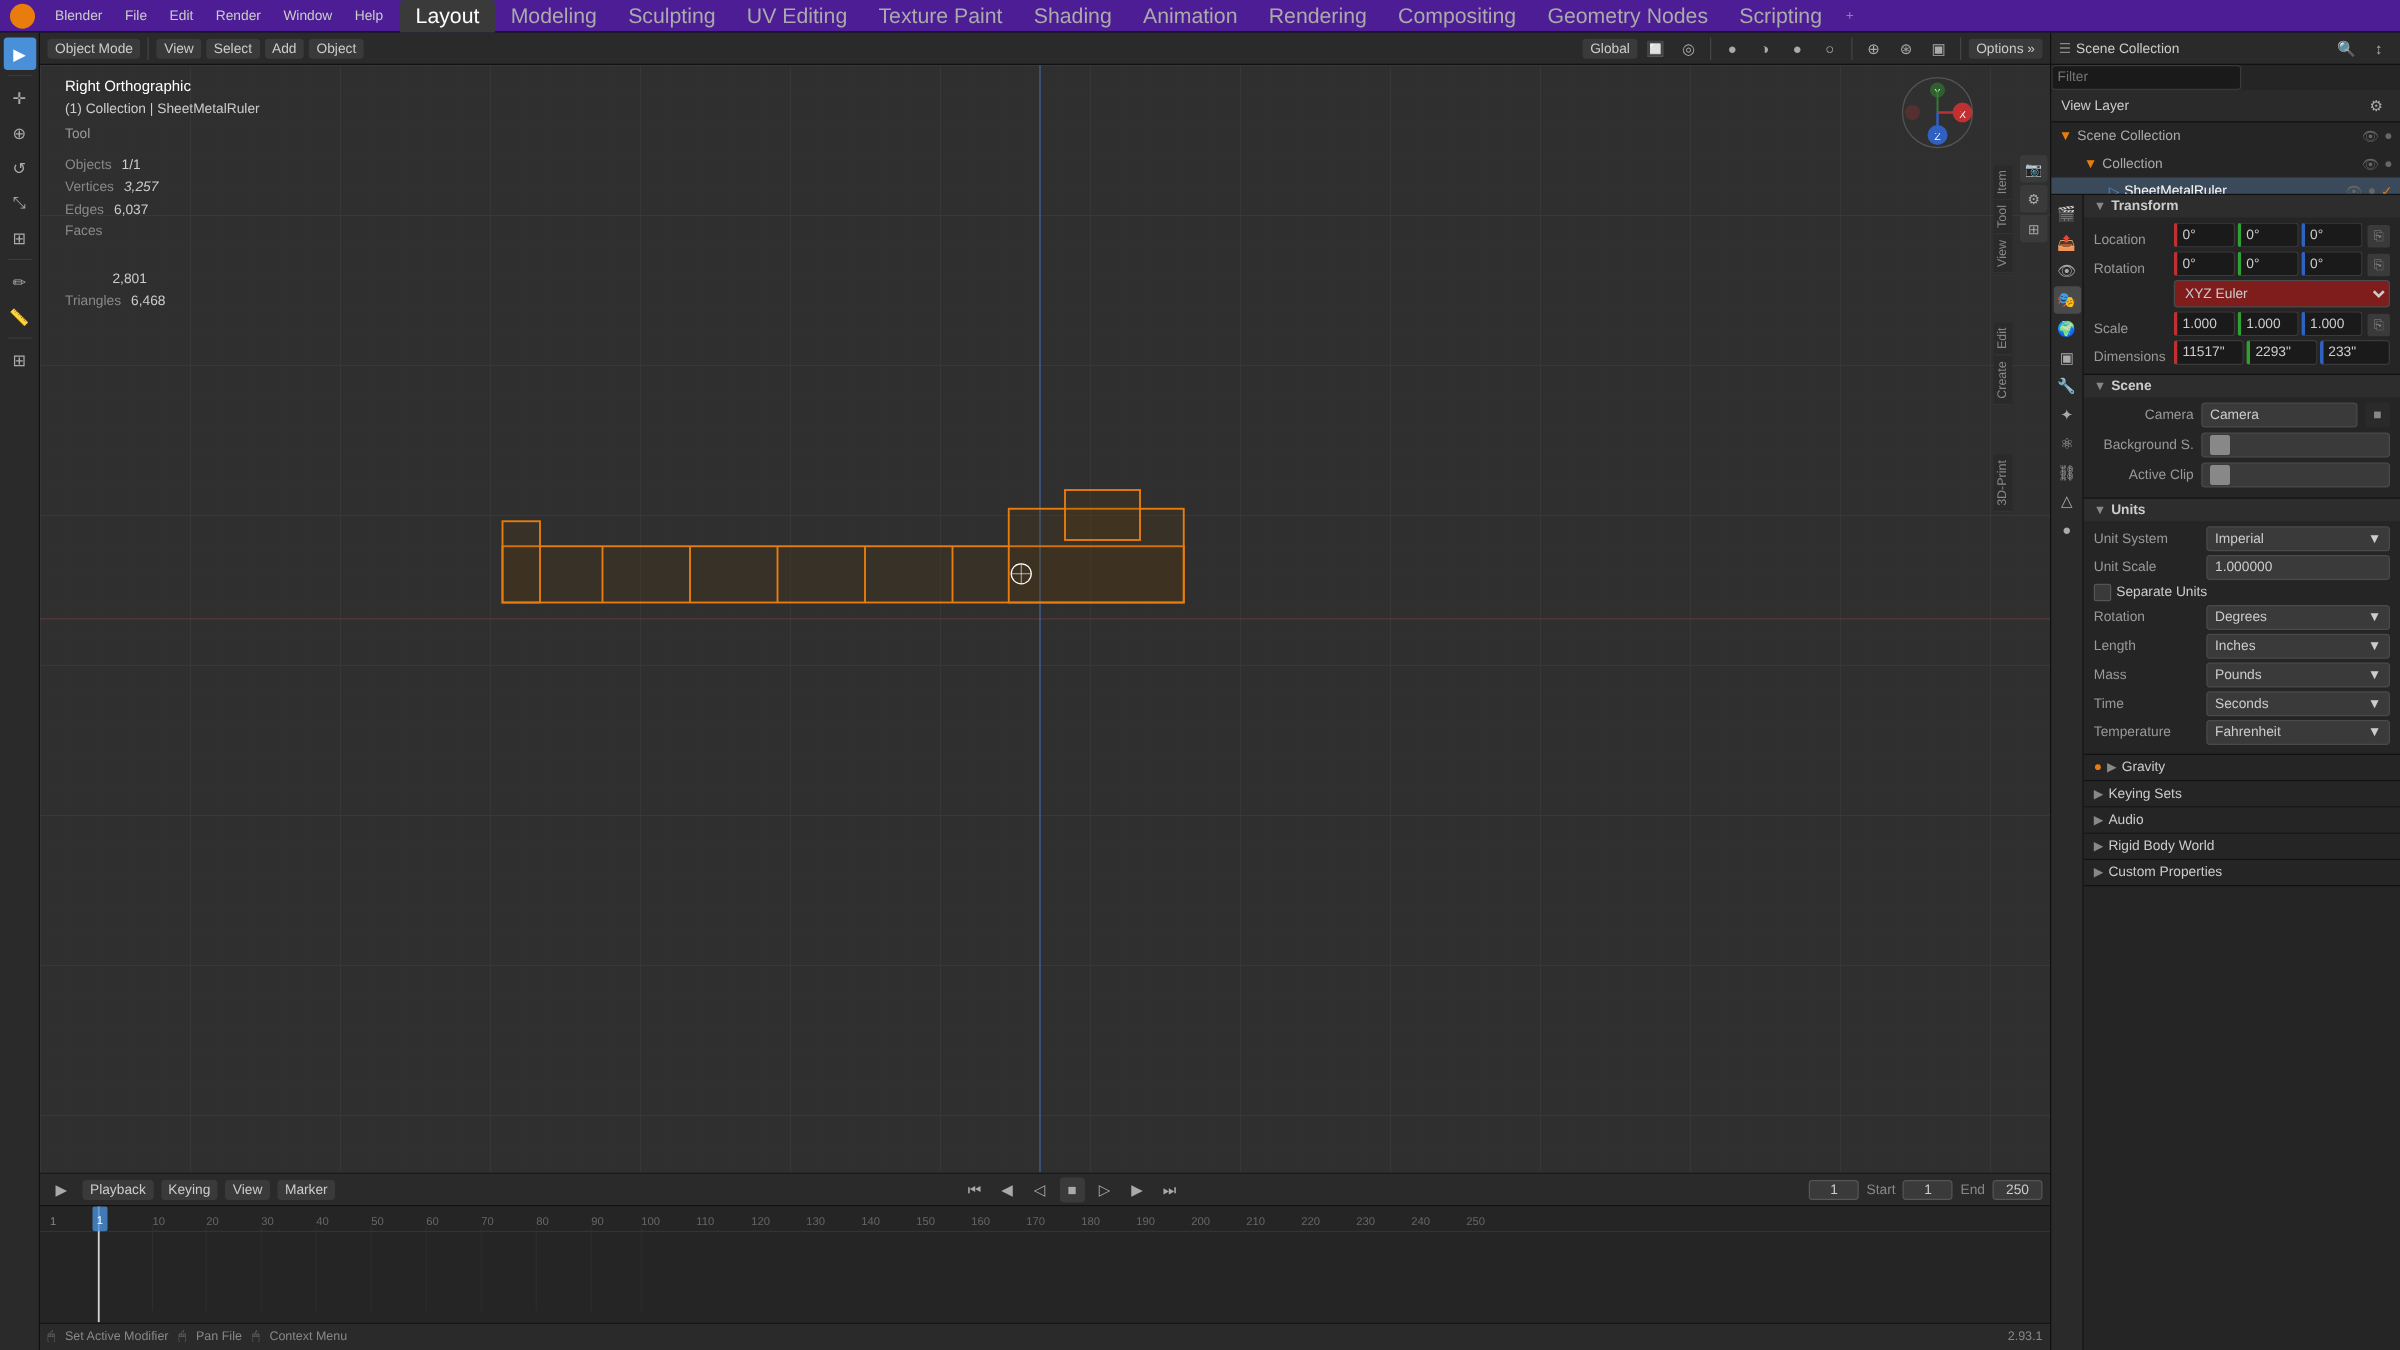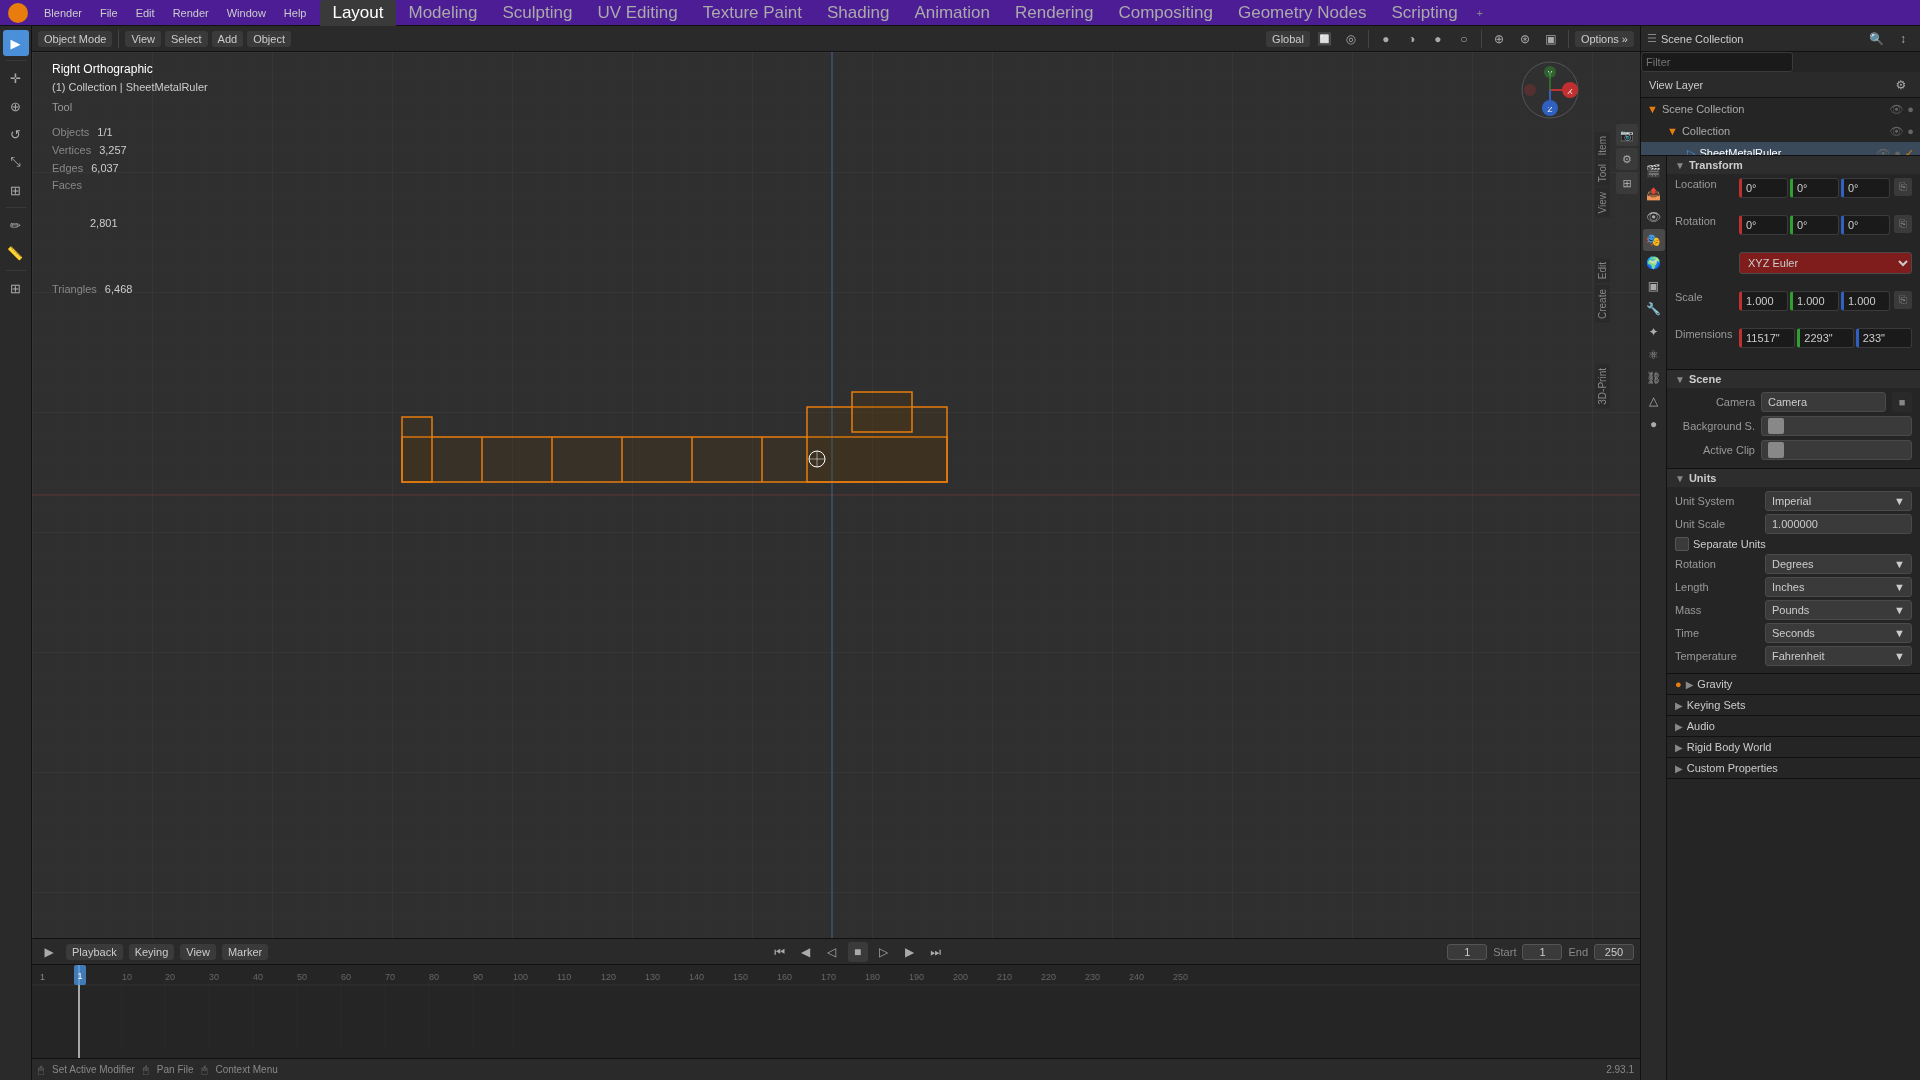"3,257" span { font-style: none -> italic }
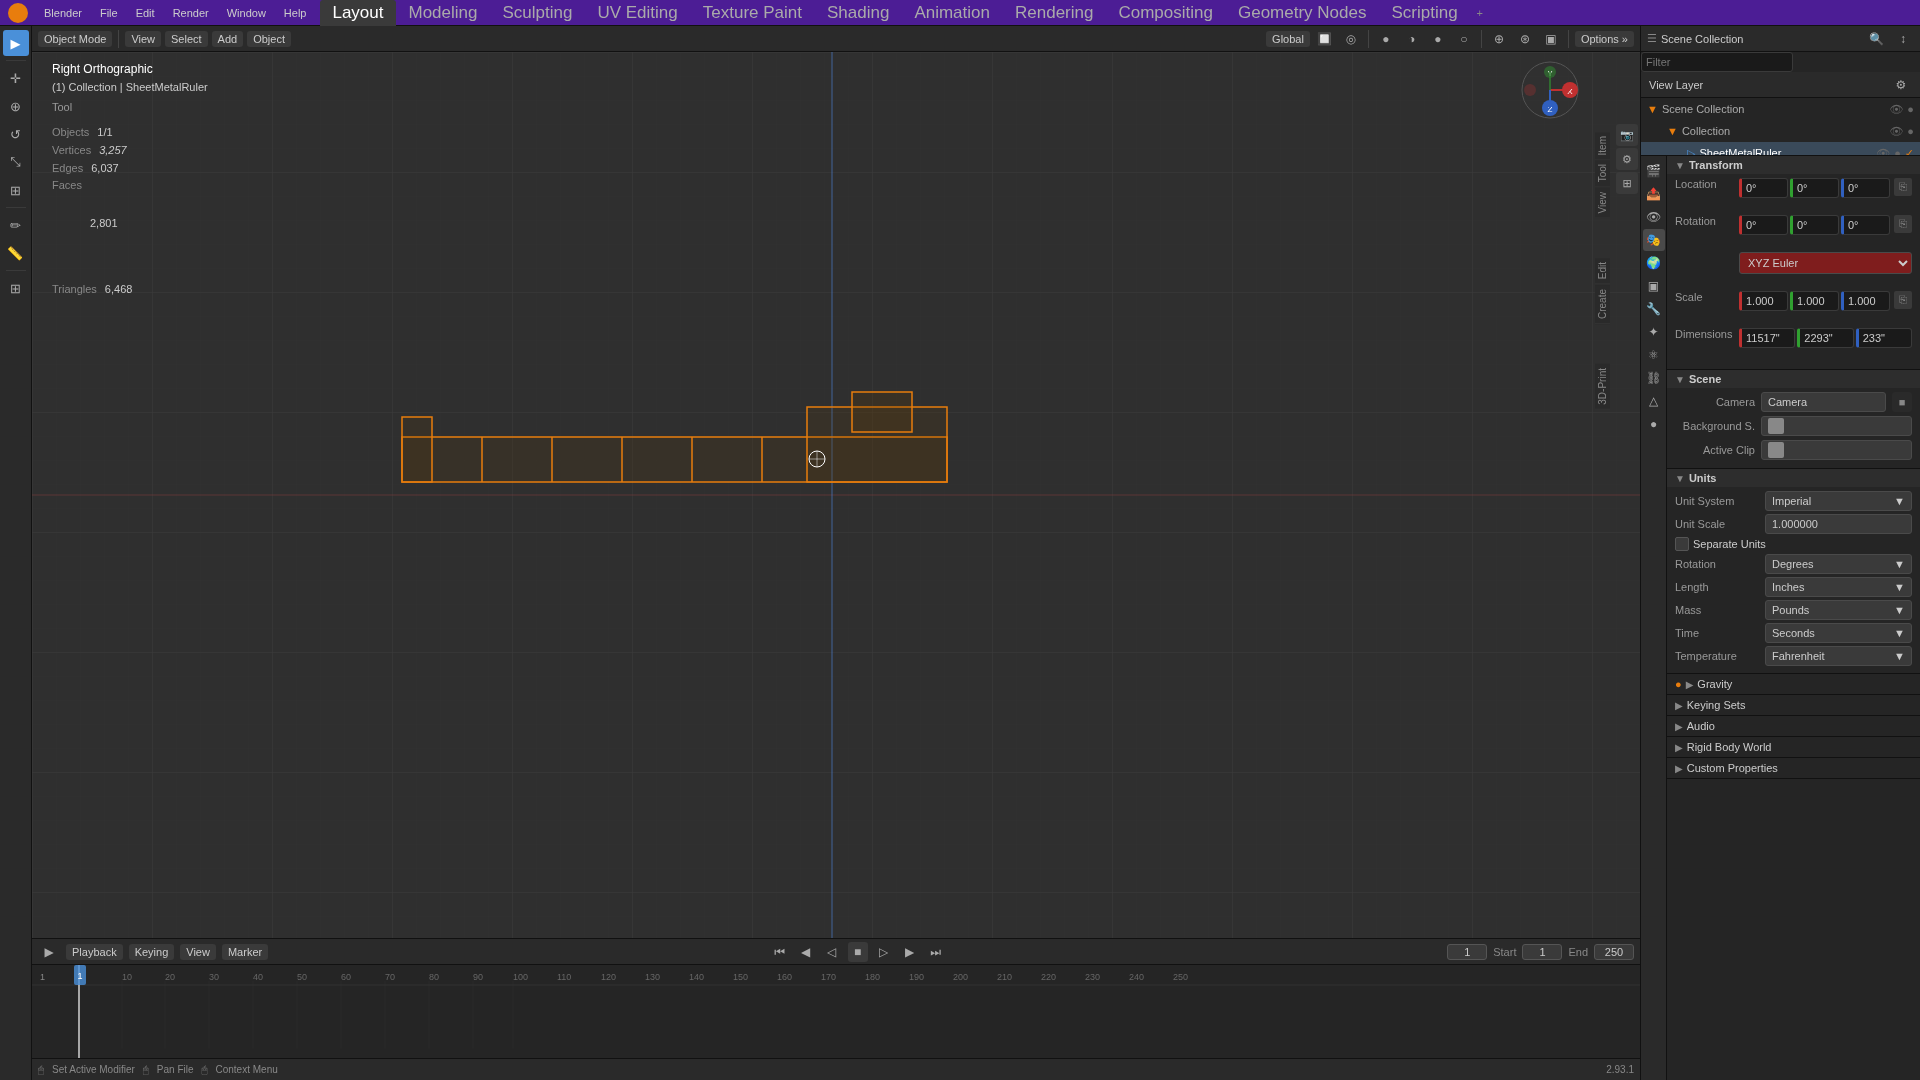"Location" .prop-row { align-items: flex-start -> flex-end; margin-bottom: 17px -> 3px }
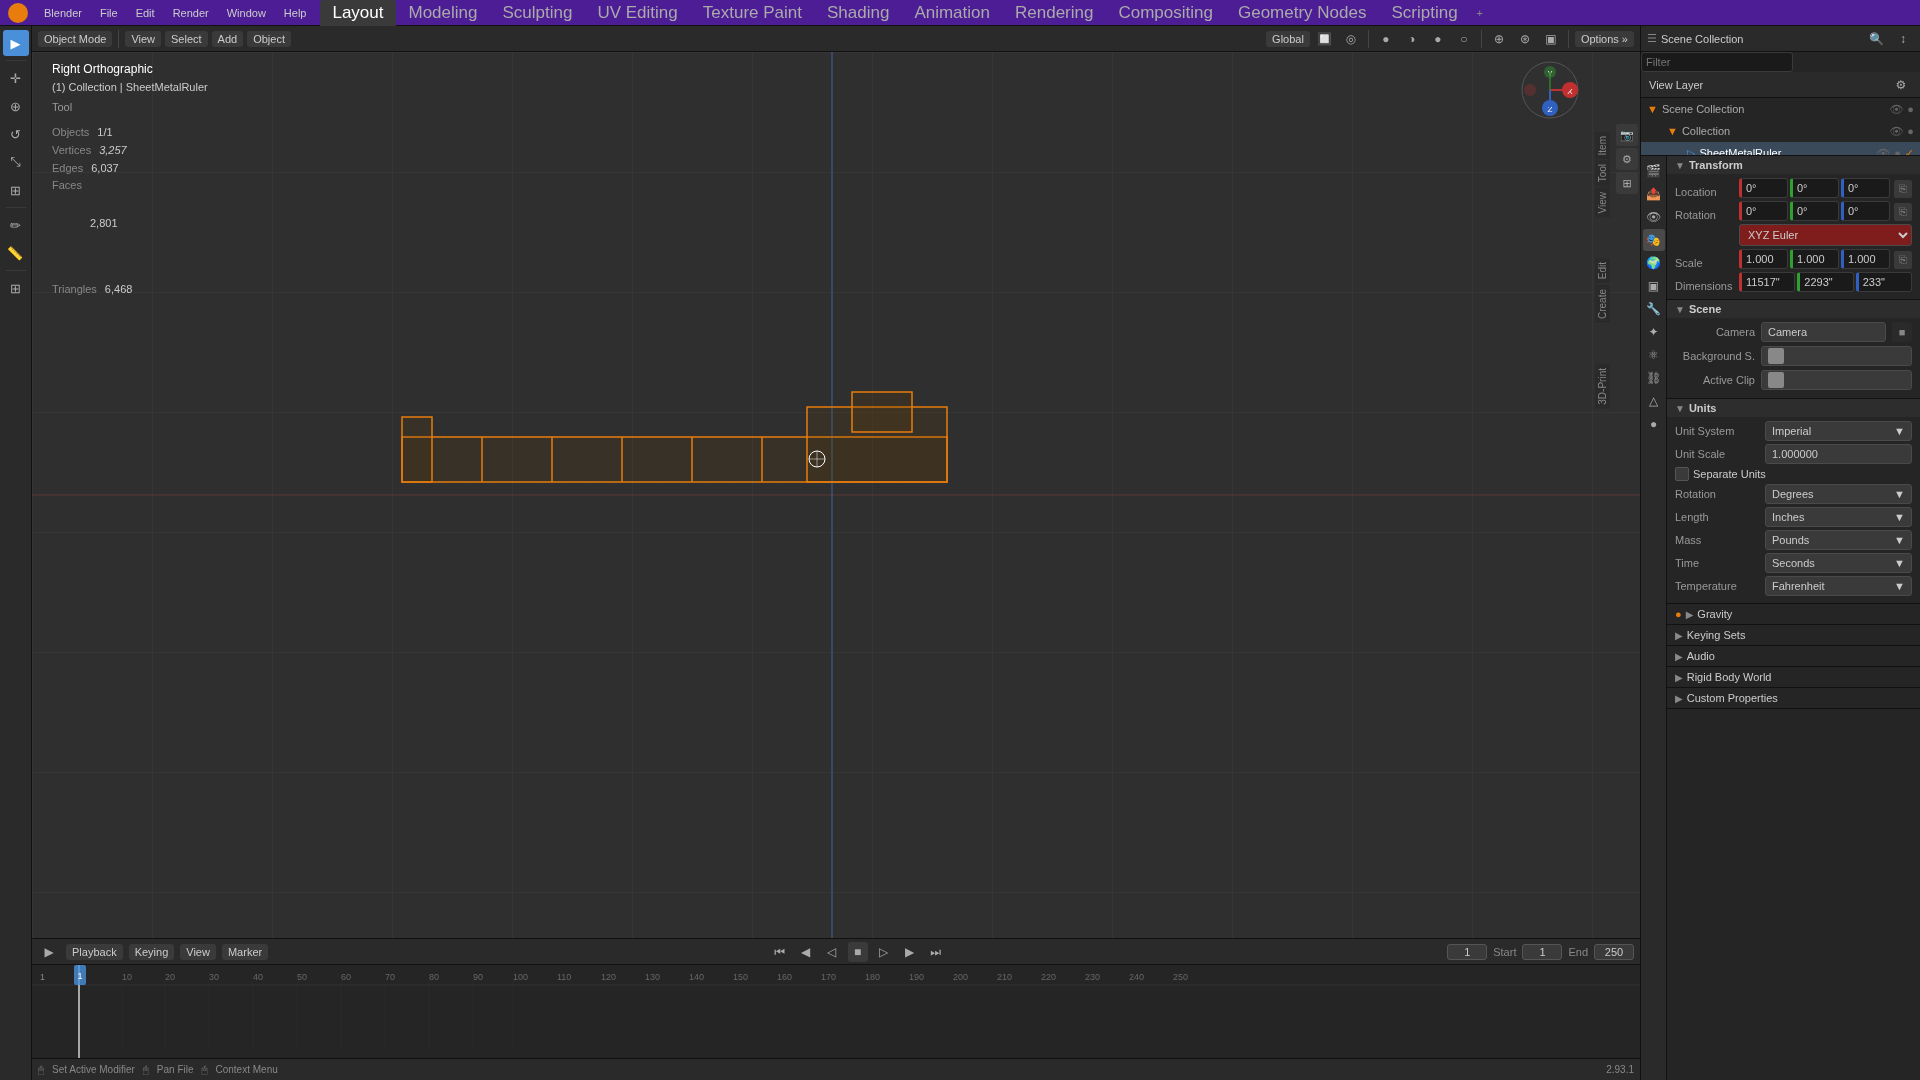"Triangles" div { margin-top: 48px -> none }
